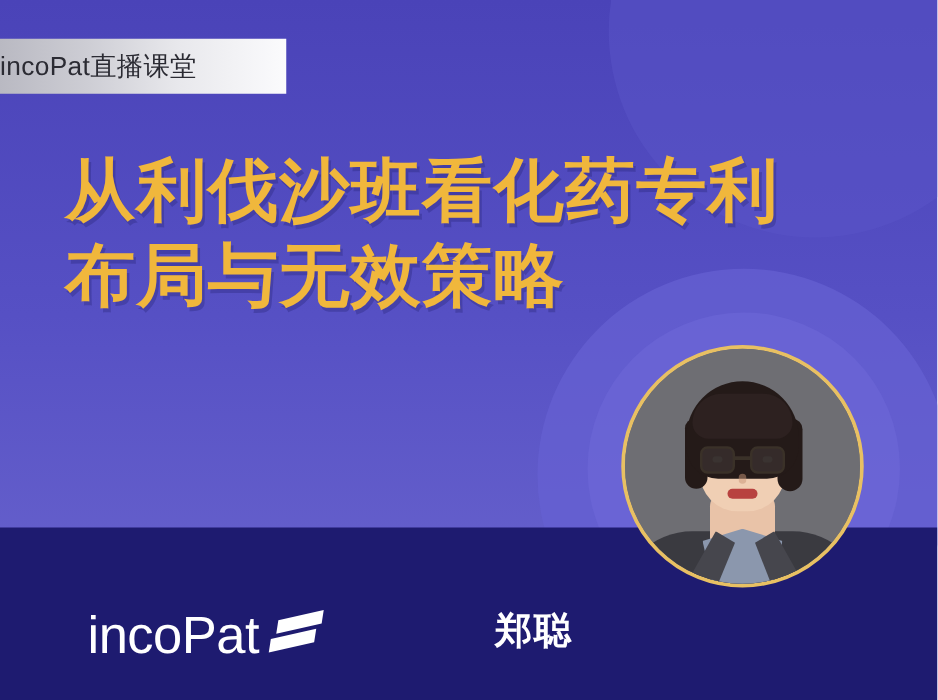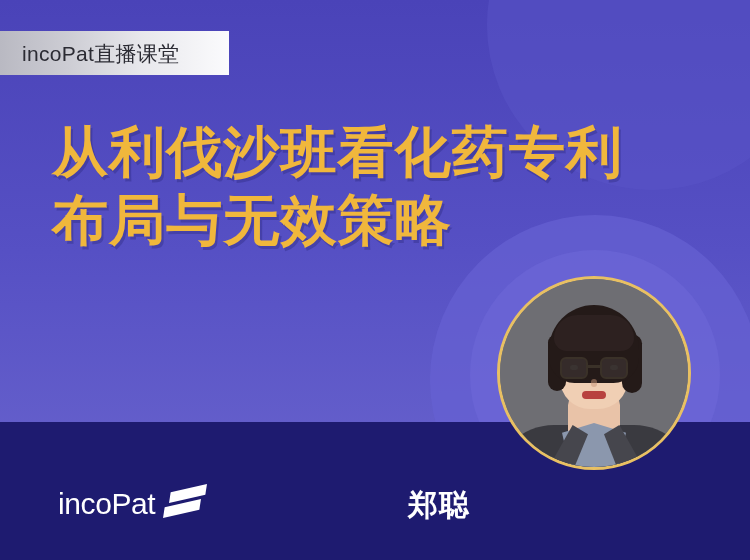"incoPat直播课堂" .badge-text { padding-left: 22px -> none }
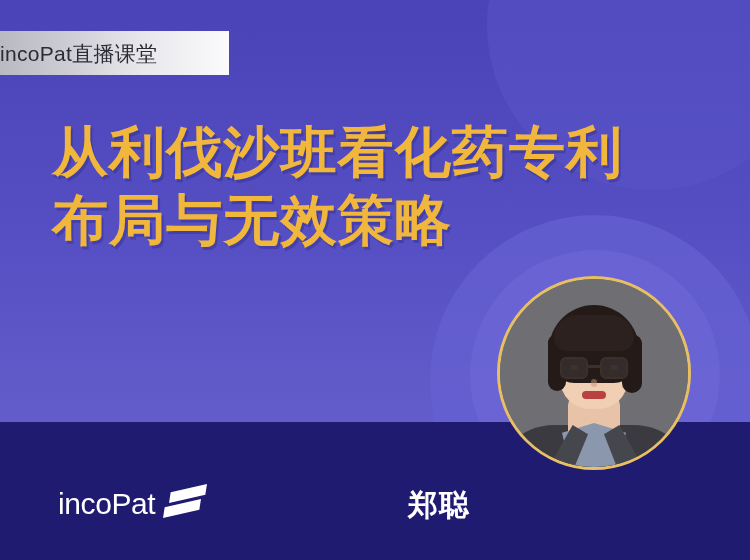"incoPat" .logo-word { font-size: 30px -> 42px; margin-left: none -> 12px }
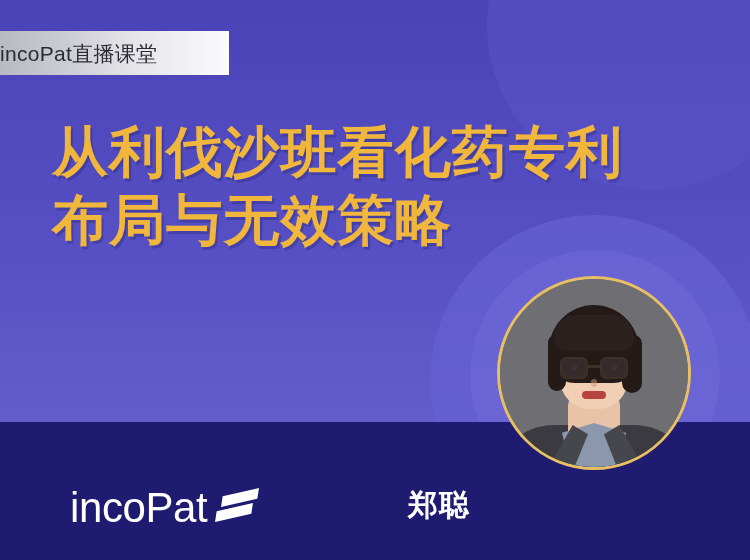"郑聪" .speaker { left: 408px -> 396px }
